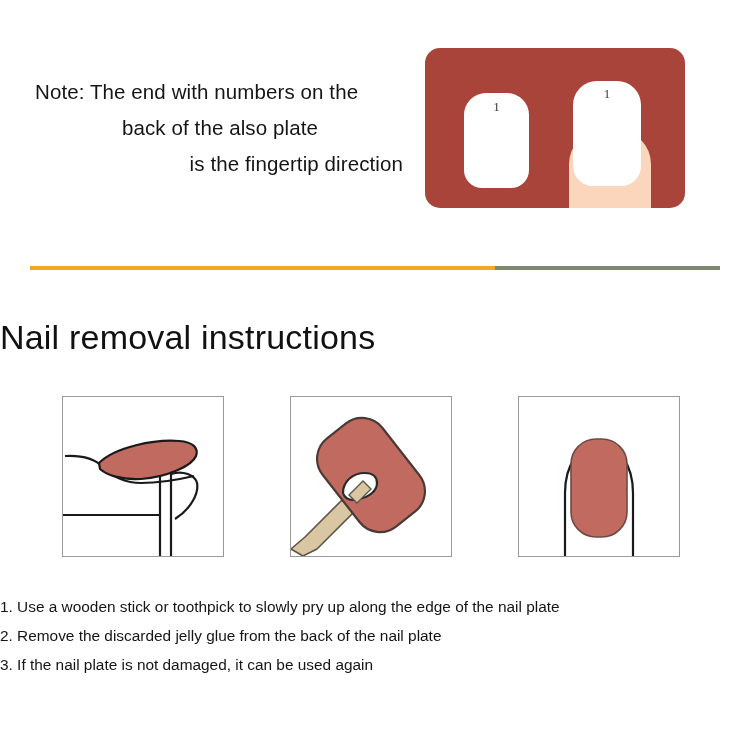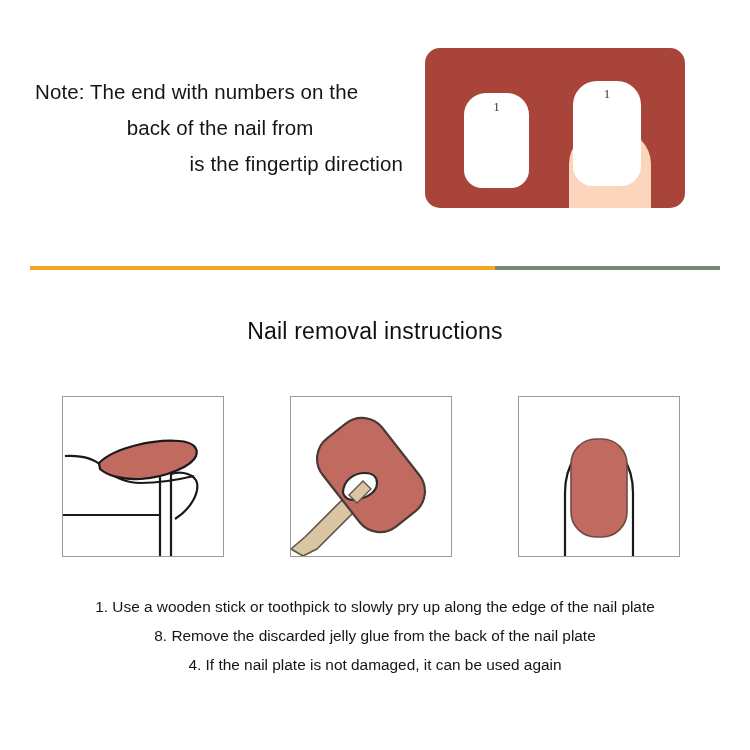"back of the nail from" div.note-line { text: nail from -> also plate }
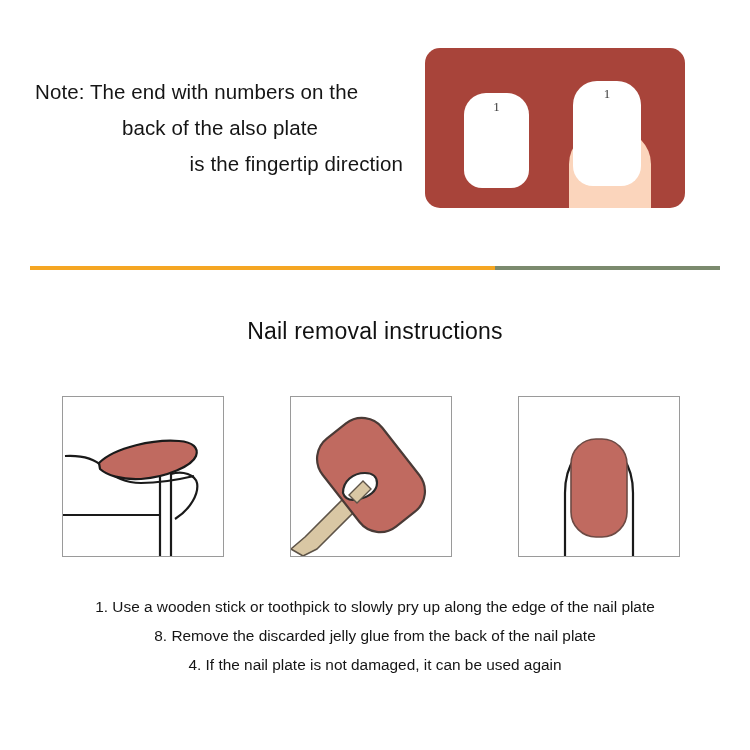"Nail removal instructions" #section-title { font-size: 23px -> 34px; text-align: center -> none }
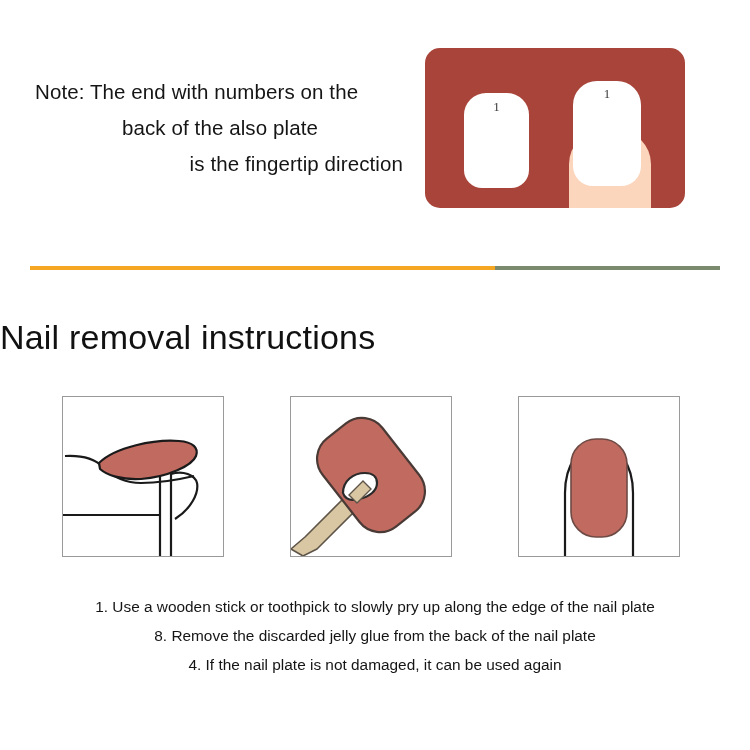"1. Use a wooden stick" #steps { text-align: center -> left }
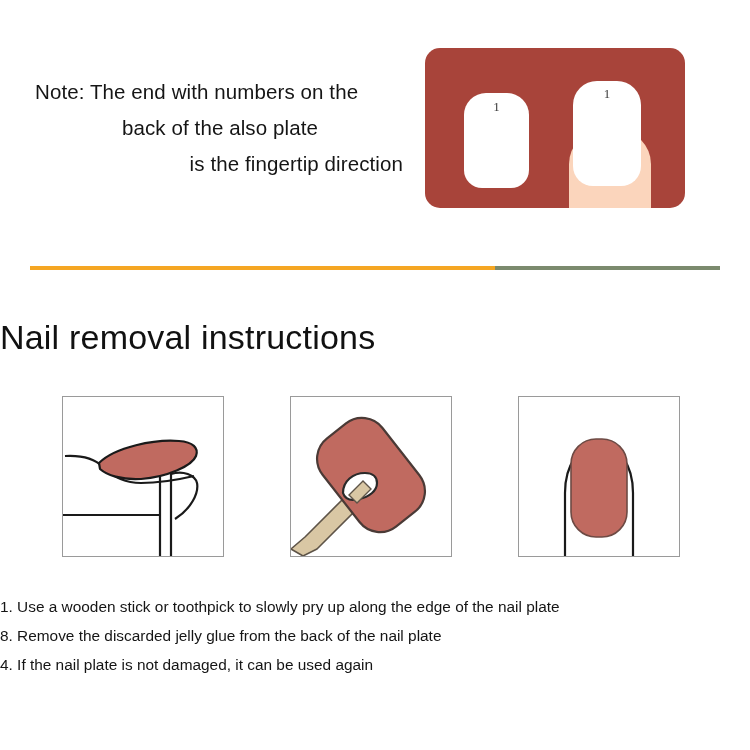"8. Remove the discarded jelly" div.step-line { text: 8 -> 2 }
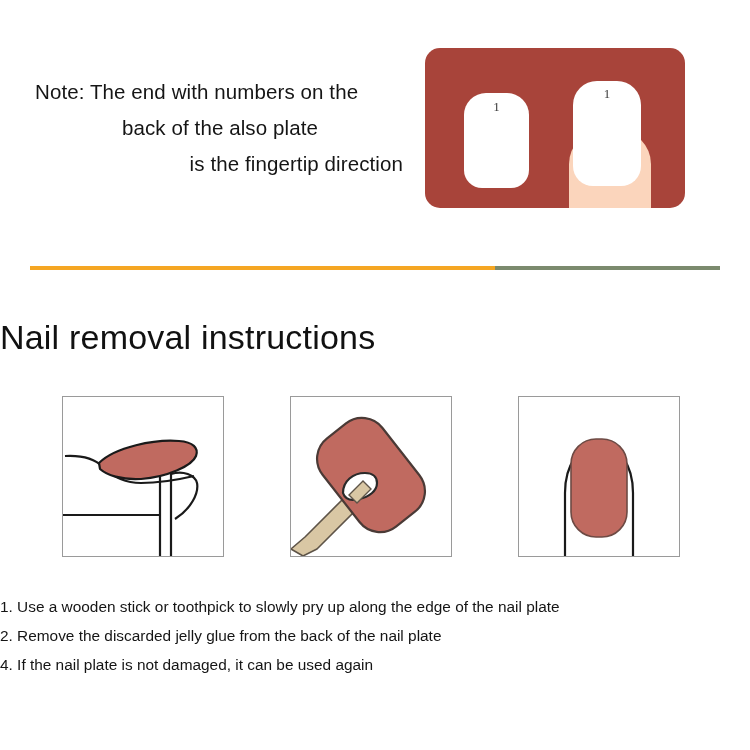"4. If the nail plate" div.step-line { text: 4 -> 3 }
